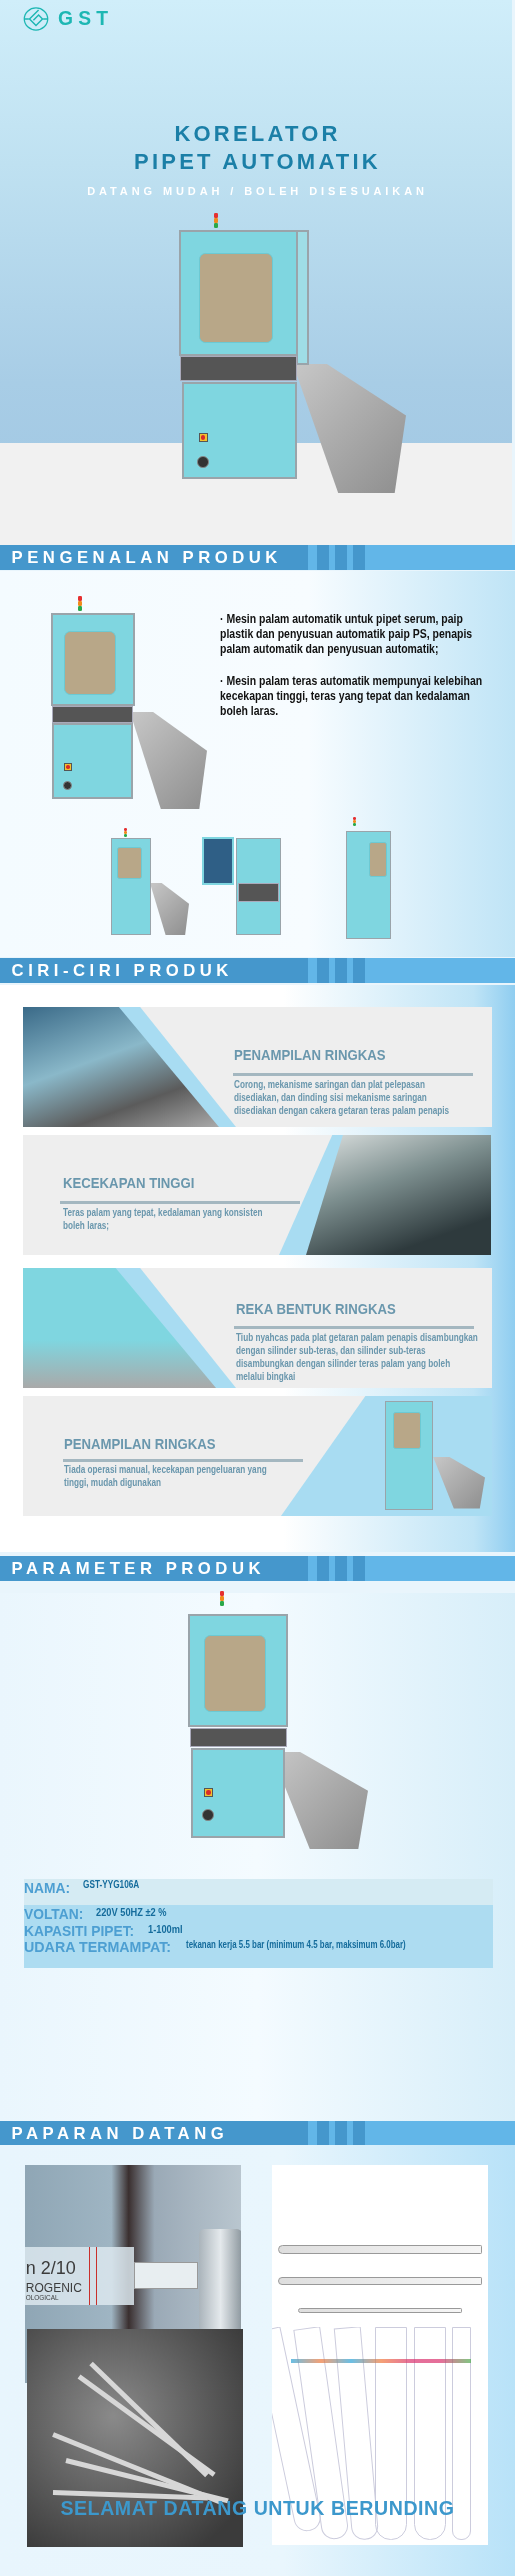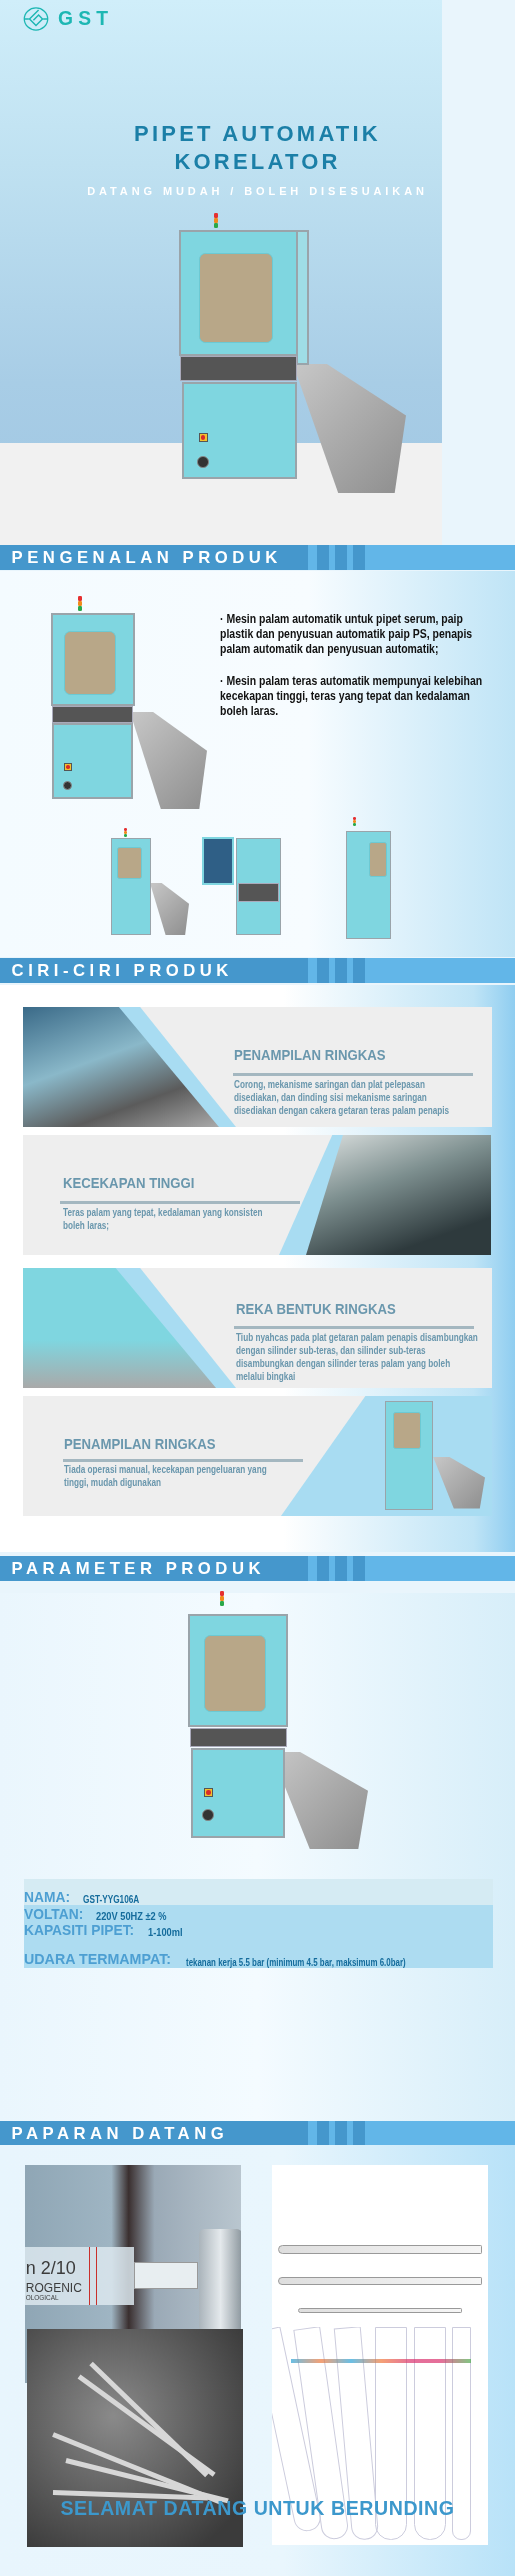"GST" .hero { width: 442px -> 512px }
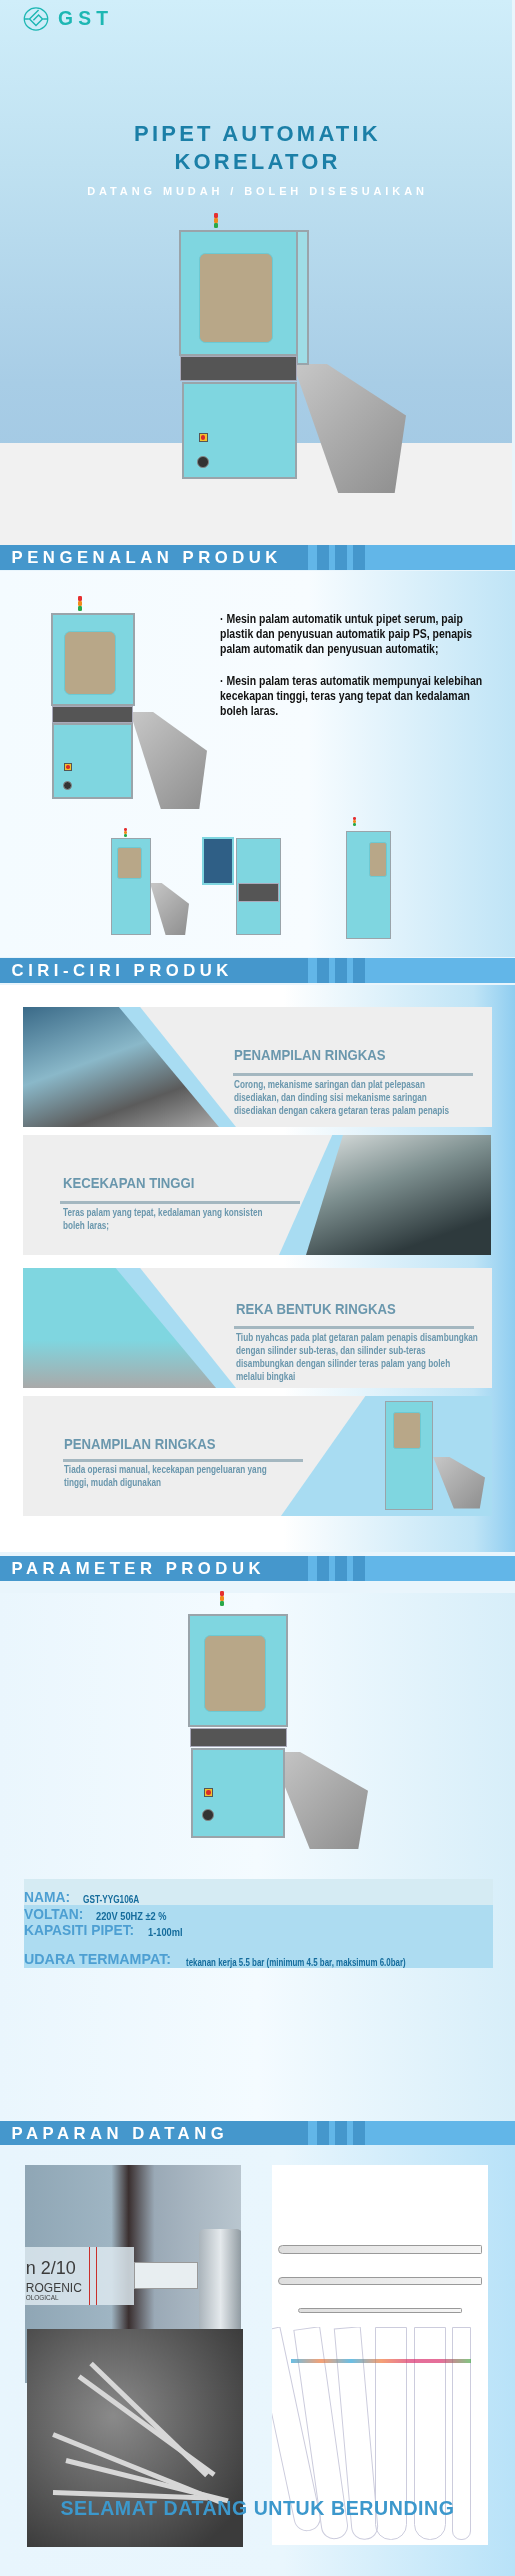"PIPET AUTOMATIK" div { order: before "KORELATOR" -> after "KORELATOR" }
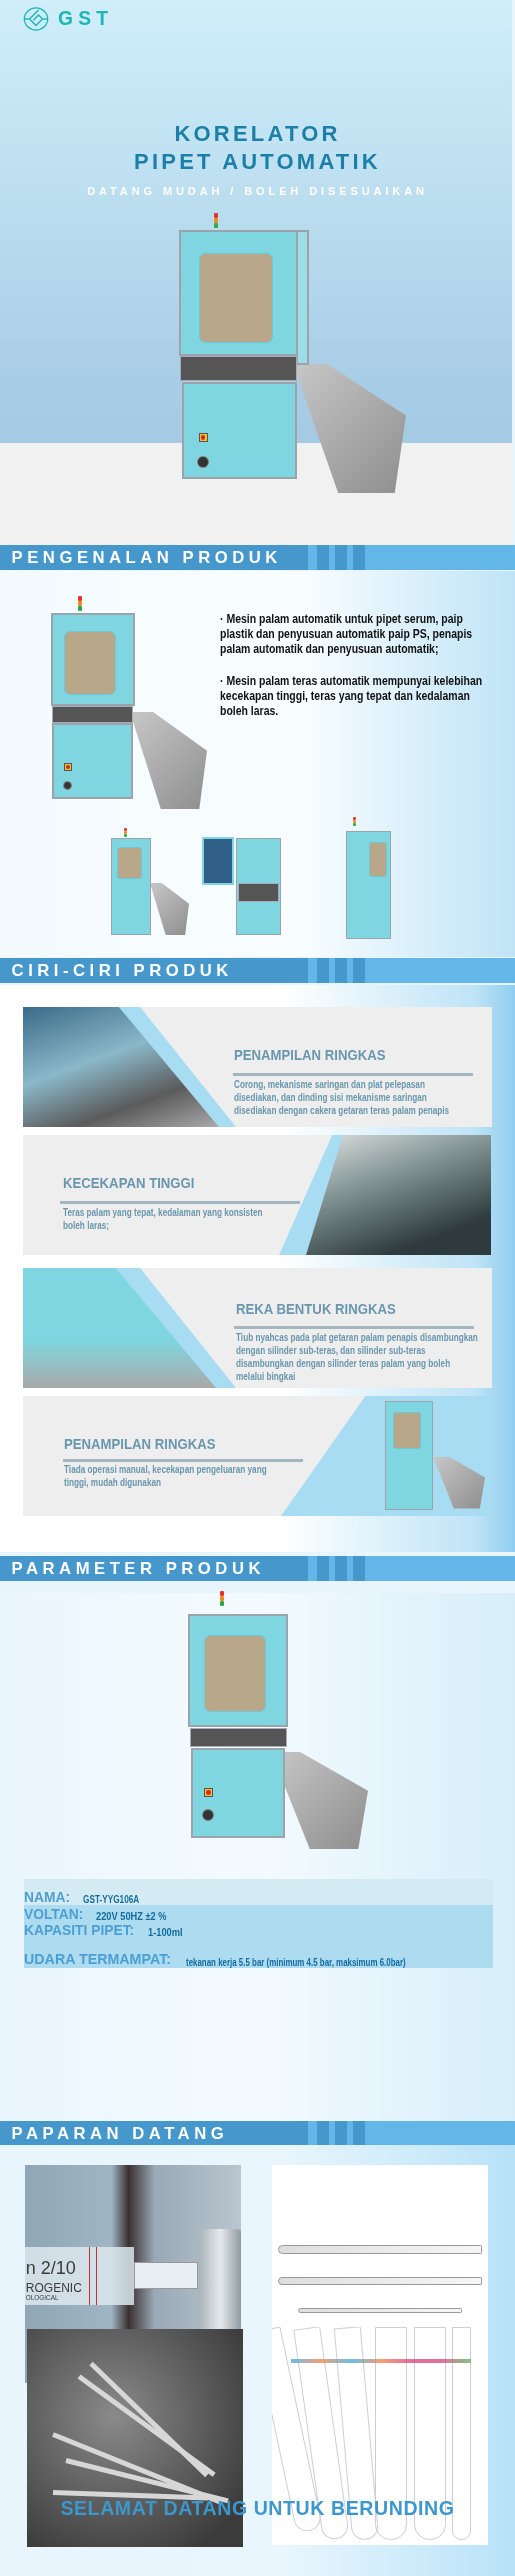"NAMA:" .prow { align-items: flex-end -> flex-start }
